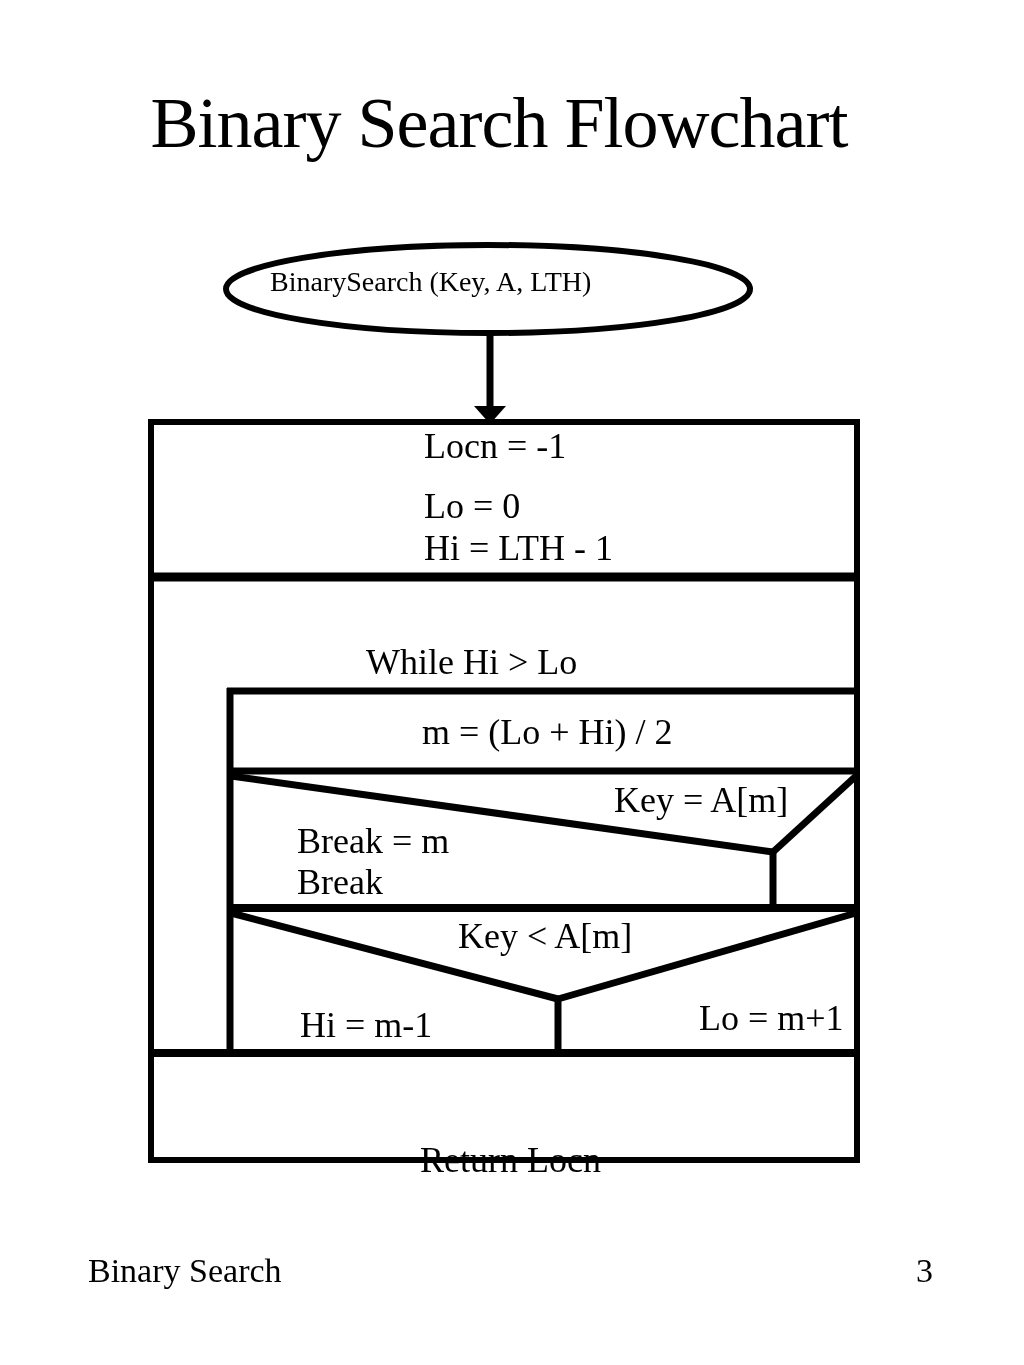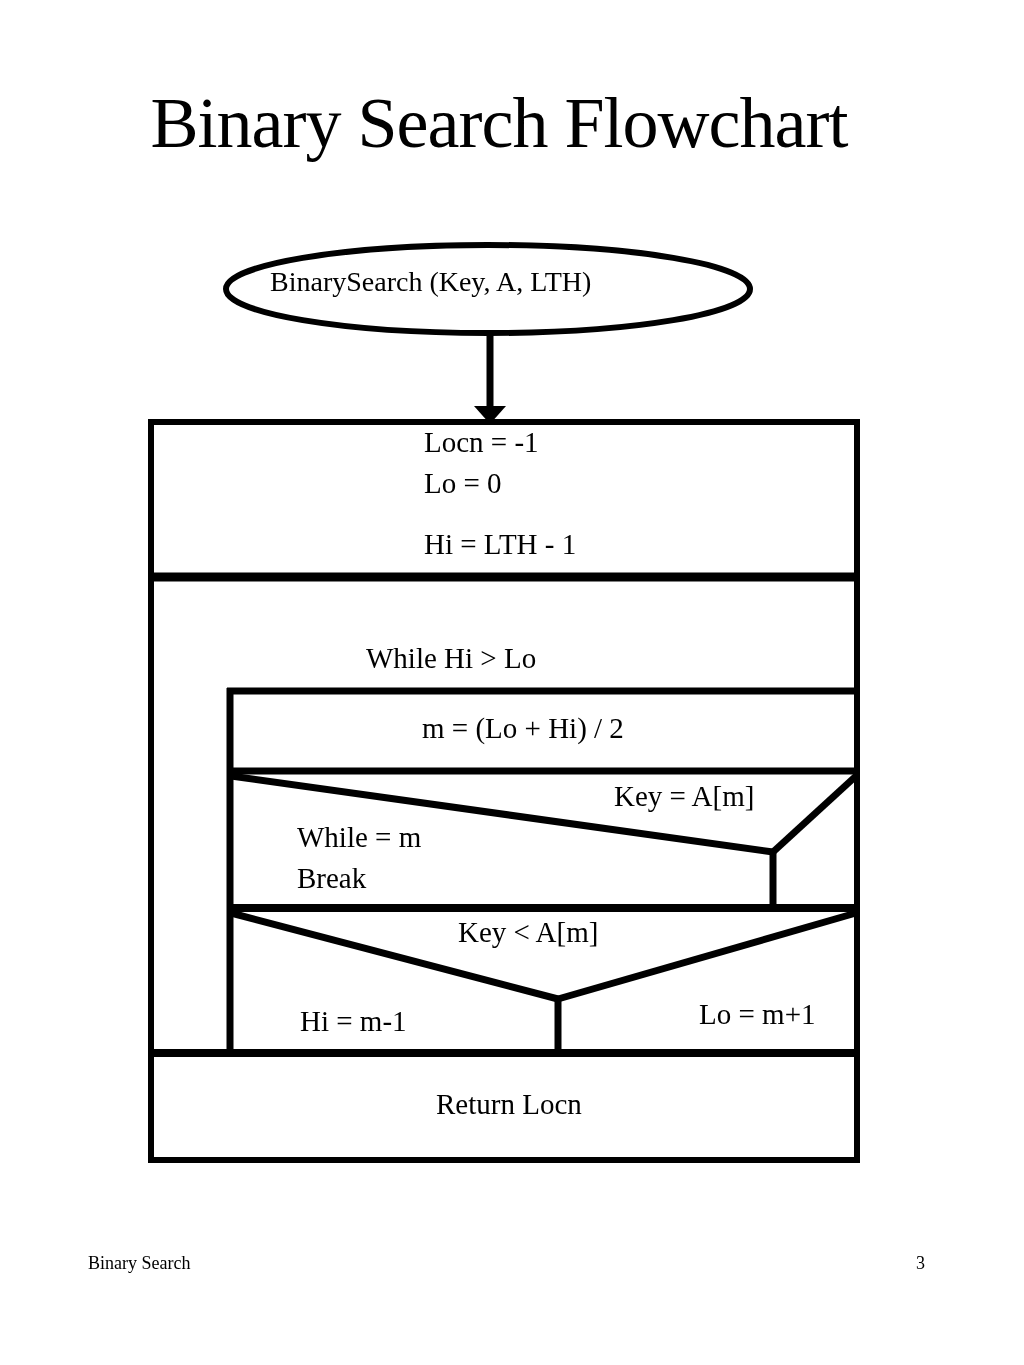"Locn = -1" .label { font-size: 29px -> 36px }
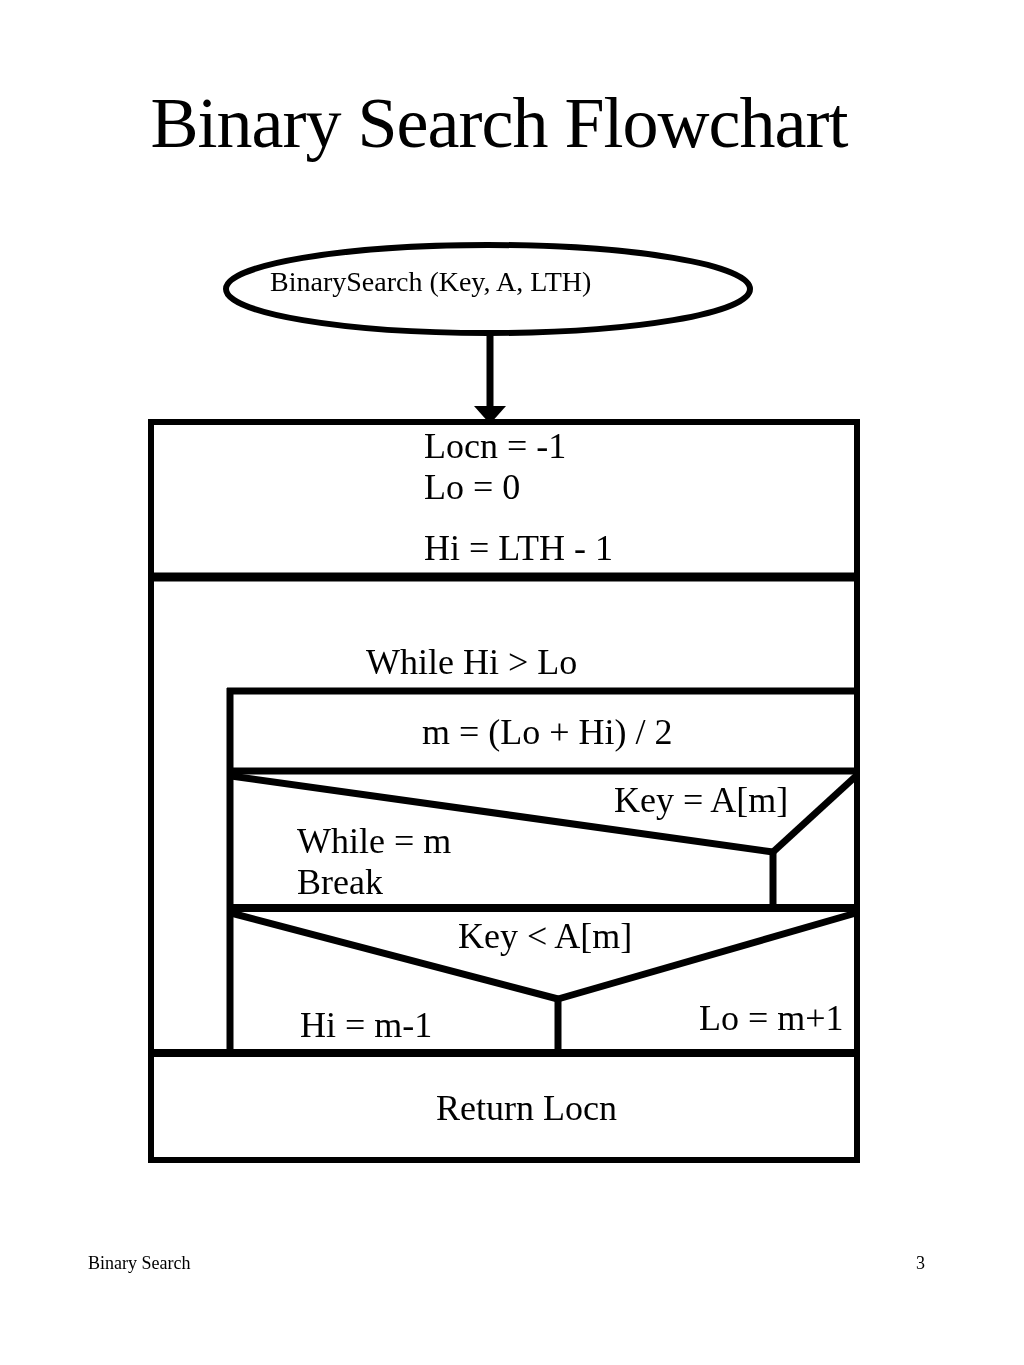"Lo = 0" div.abs { top: 469px -> 488px }
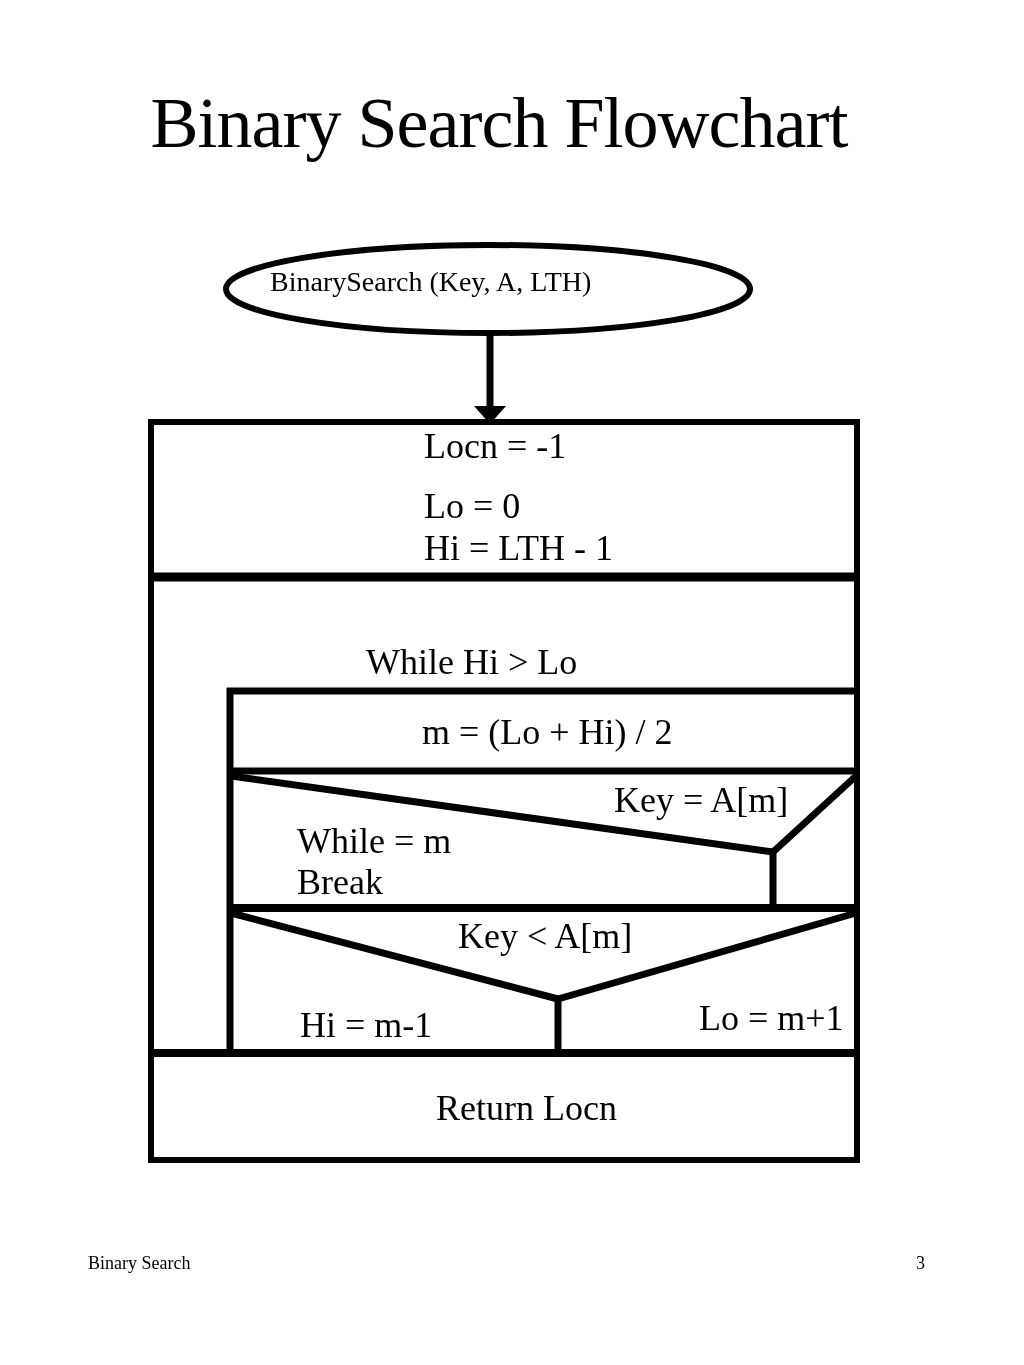"While = m" div.abs { text: While -> Break }
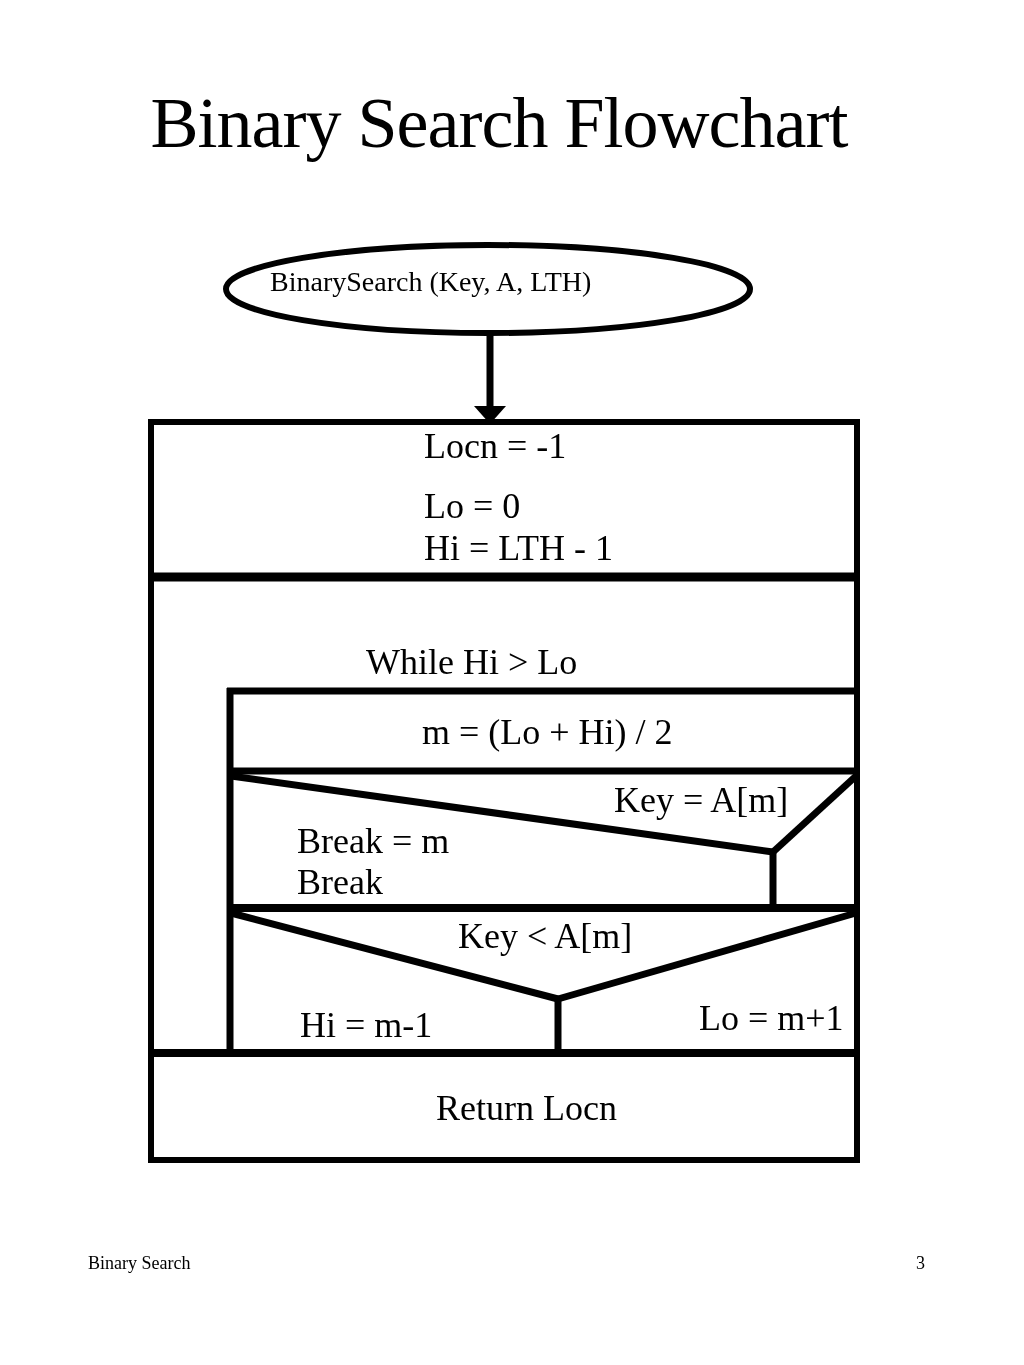"Return Locn" div.abs { margin-left: 16px -> none; top: 1090px -> 1142px }
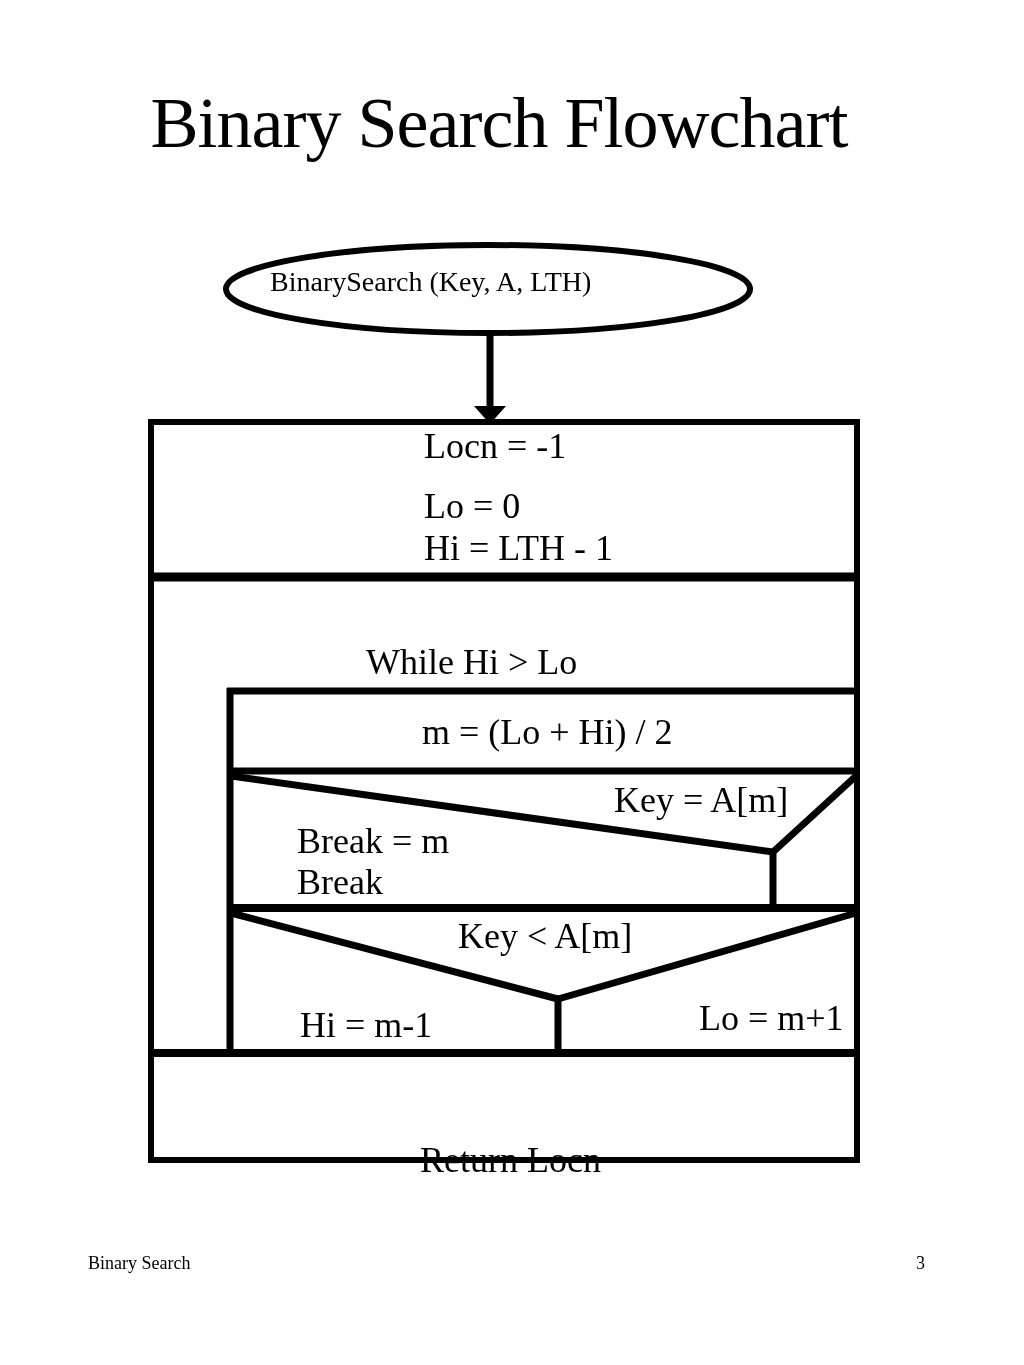"Binary Search" .footer-text { font-size: 18px -> 34px }
